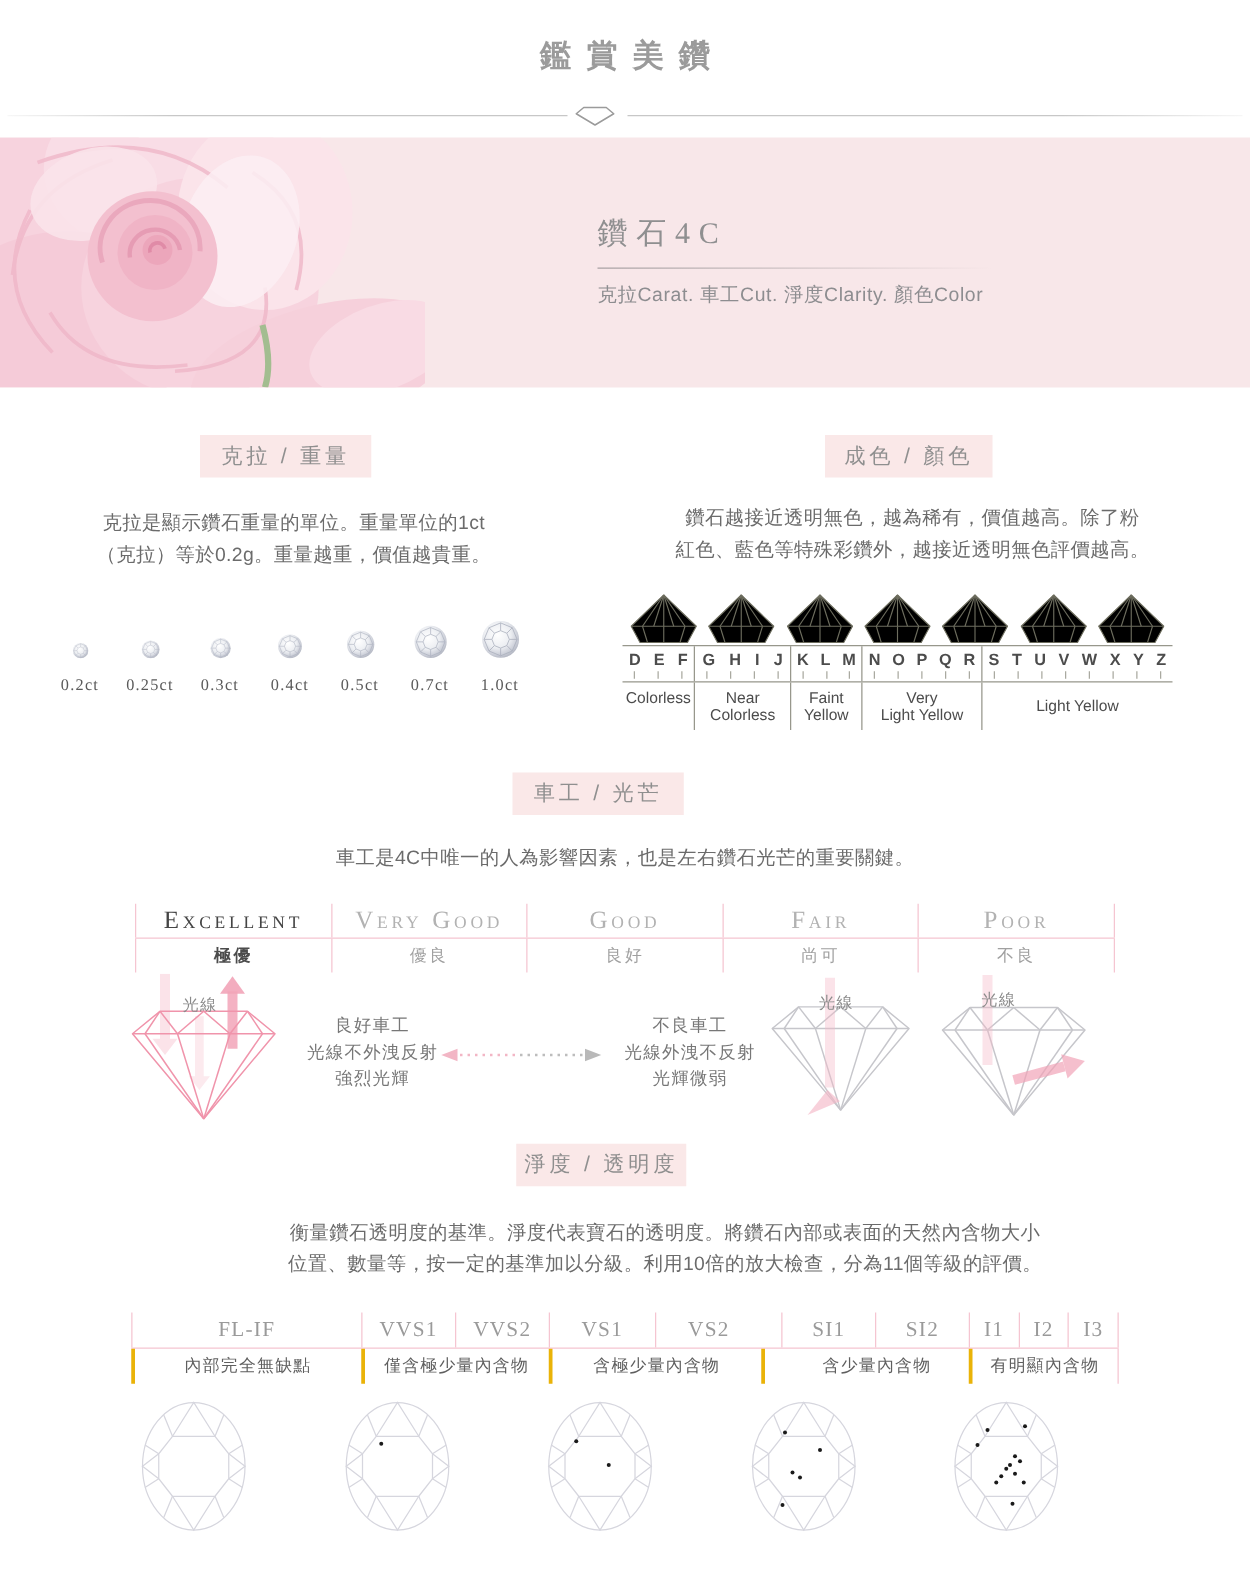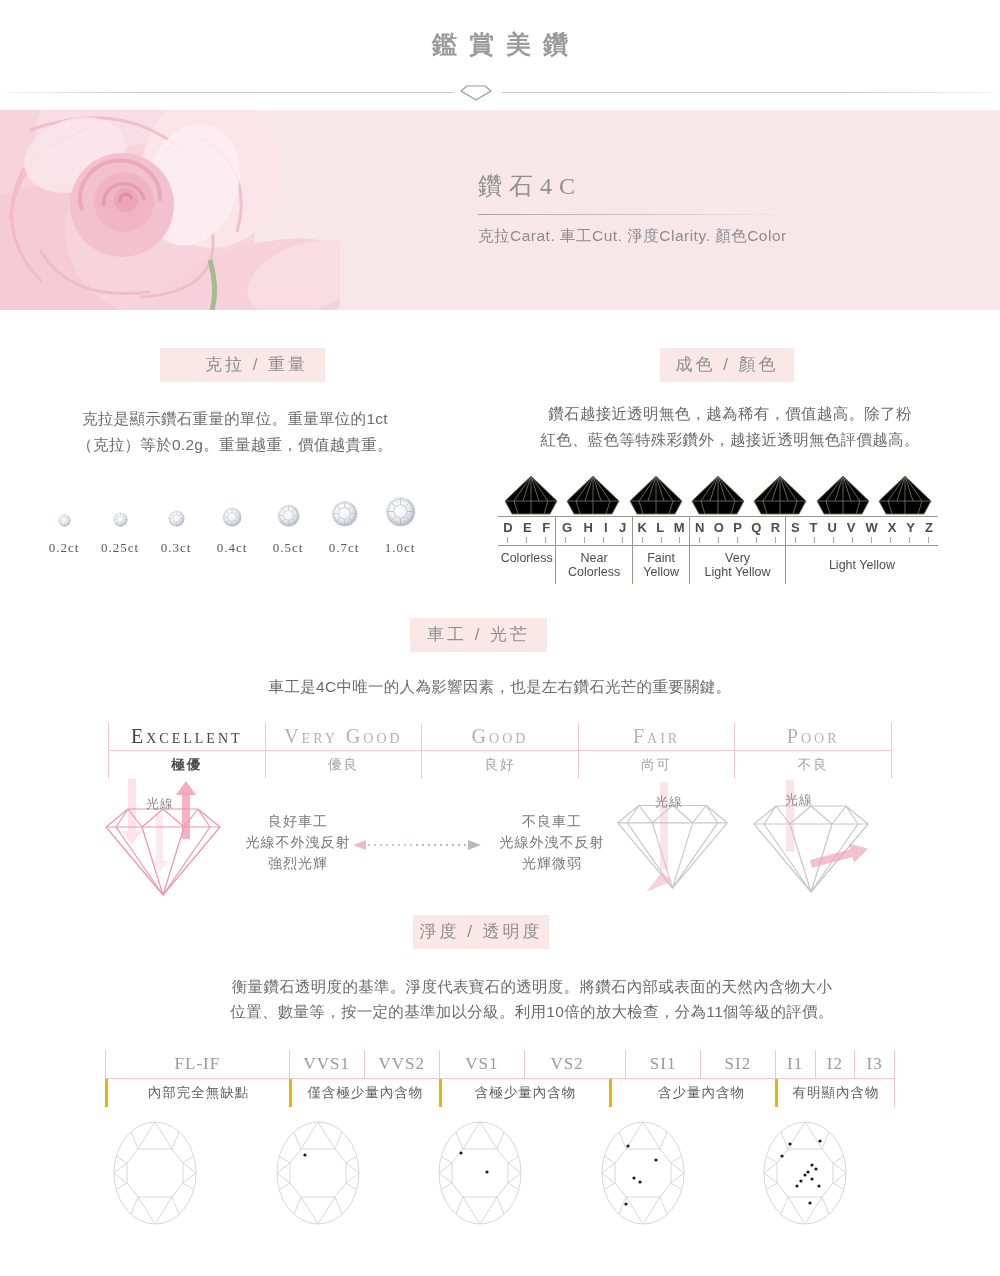"克拉 / 重量" .box-carat { padding-left: 28px -> none }
